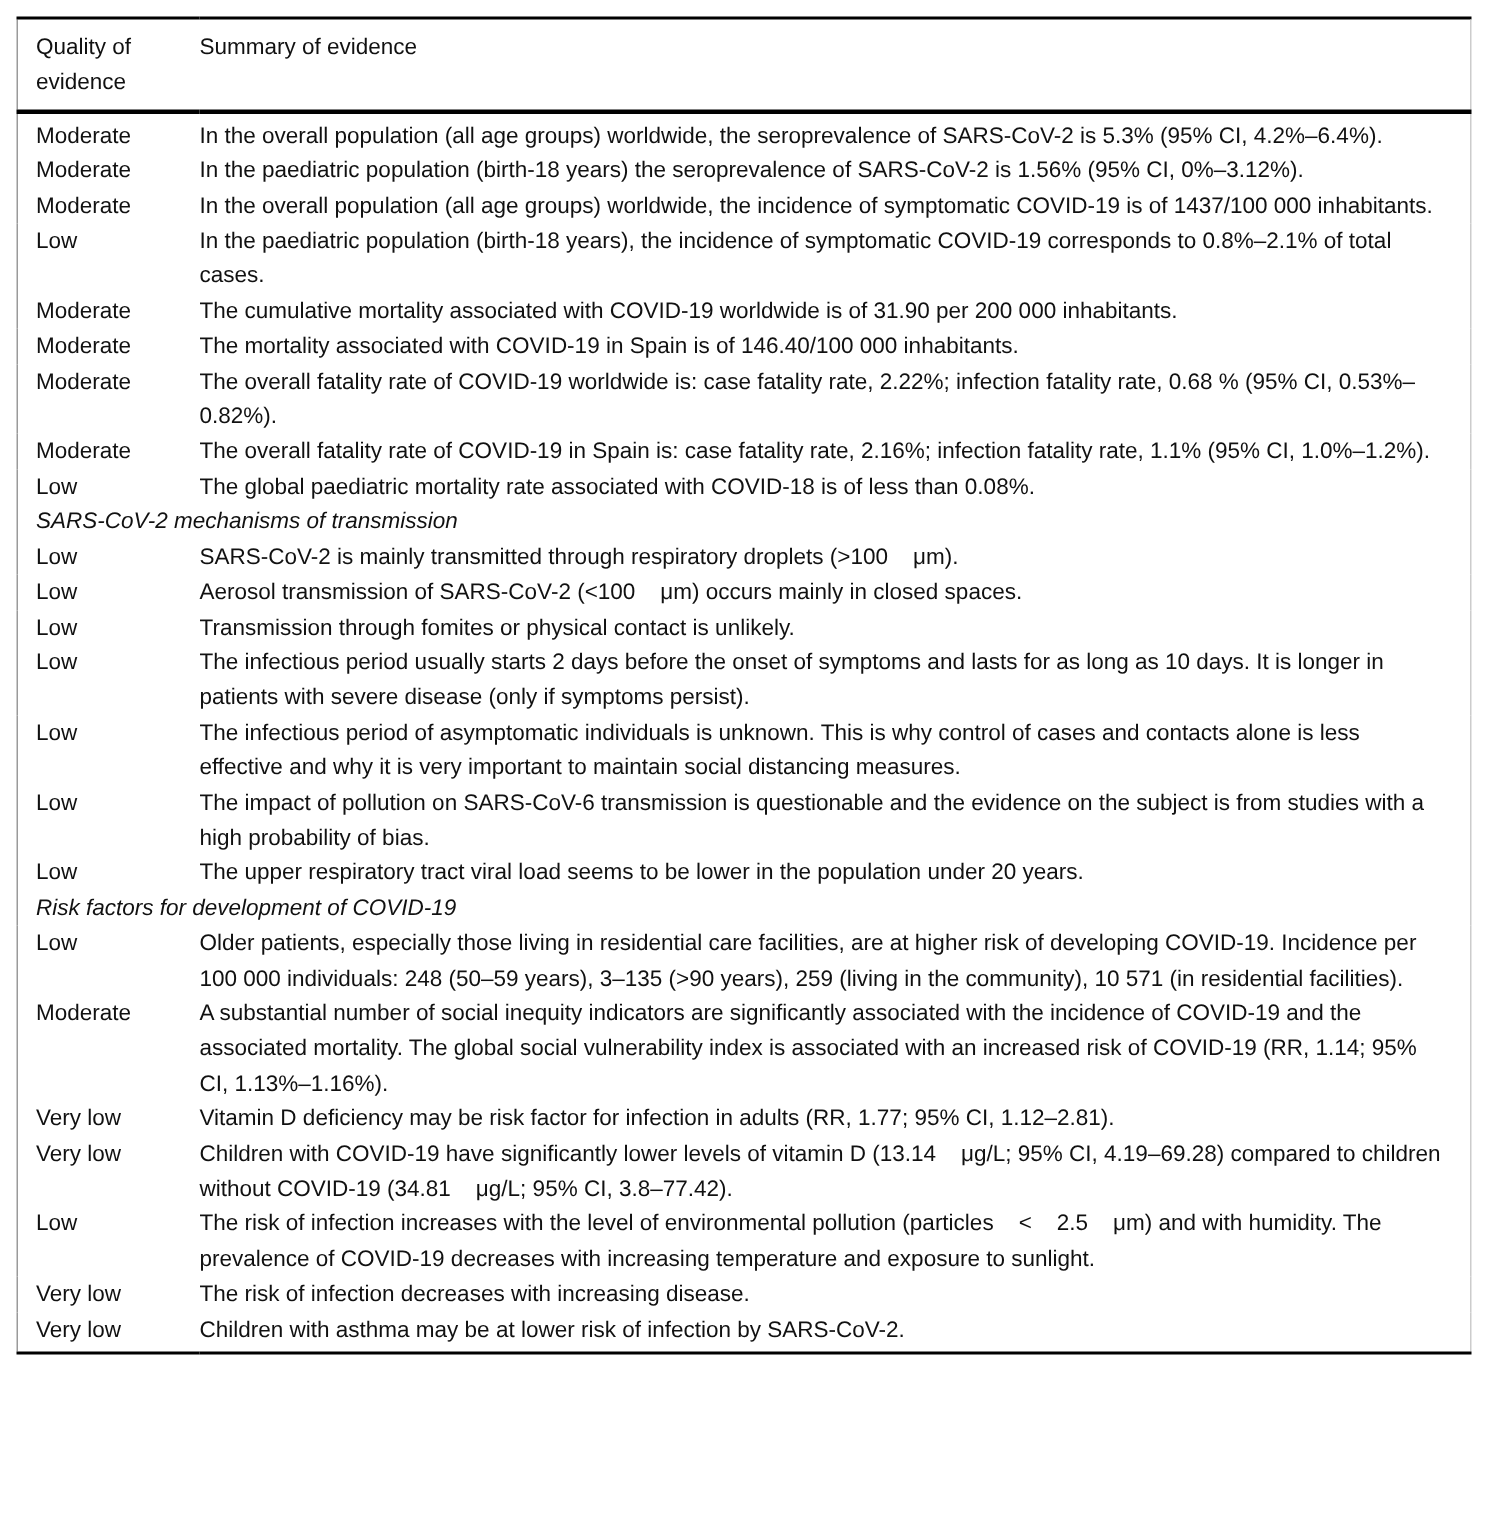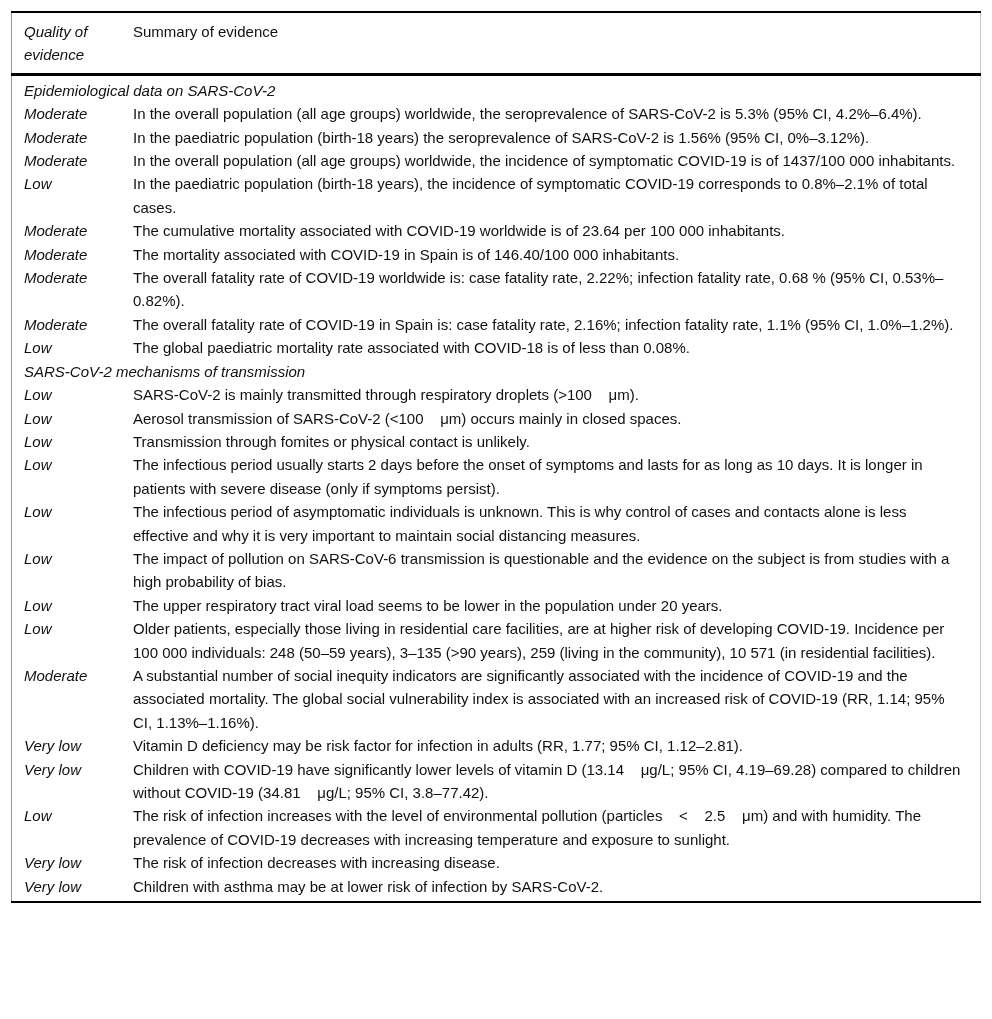"Quality of evidence" .col-quality { font-style: italic -> none }
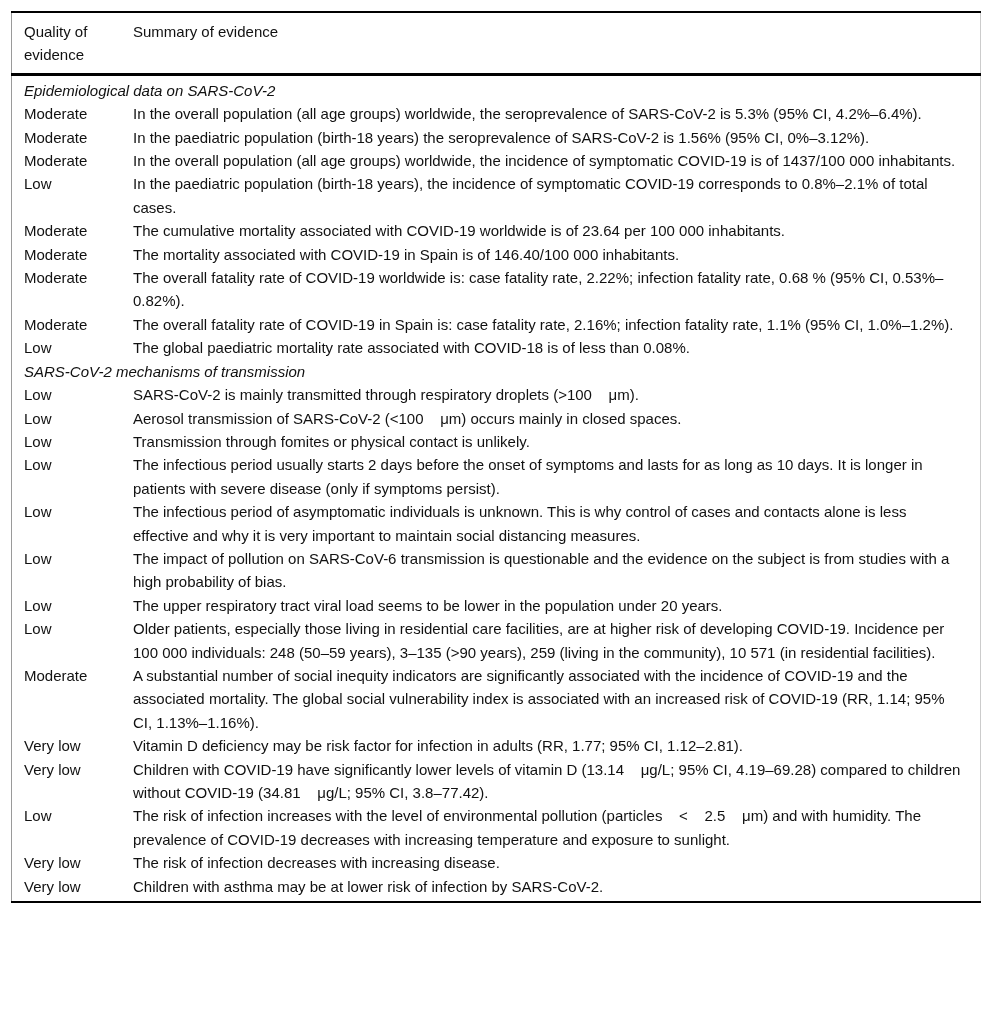"Epidemiological data on SARS-CoV-2" tr { html: <tr> <td>Epidemiological data on SARS-CoV-2</td> </tr> -> none }
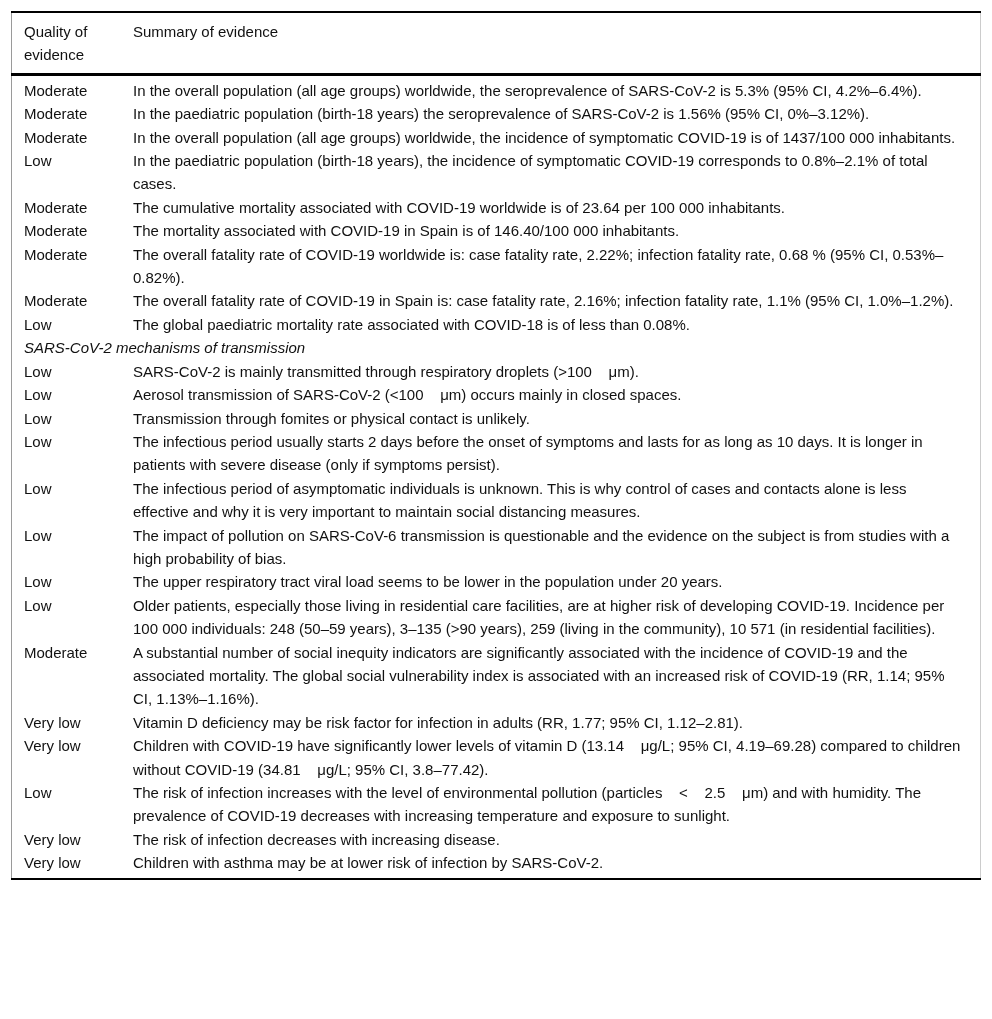"The cumulative mortality associated with" td.col-summary { text: 23.64 per 100 000 -> 31.90 per 200 000 }
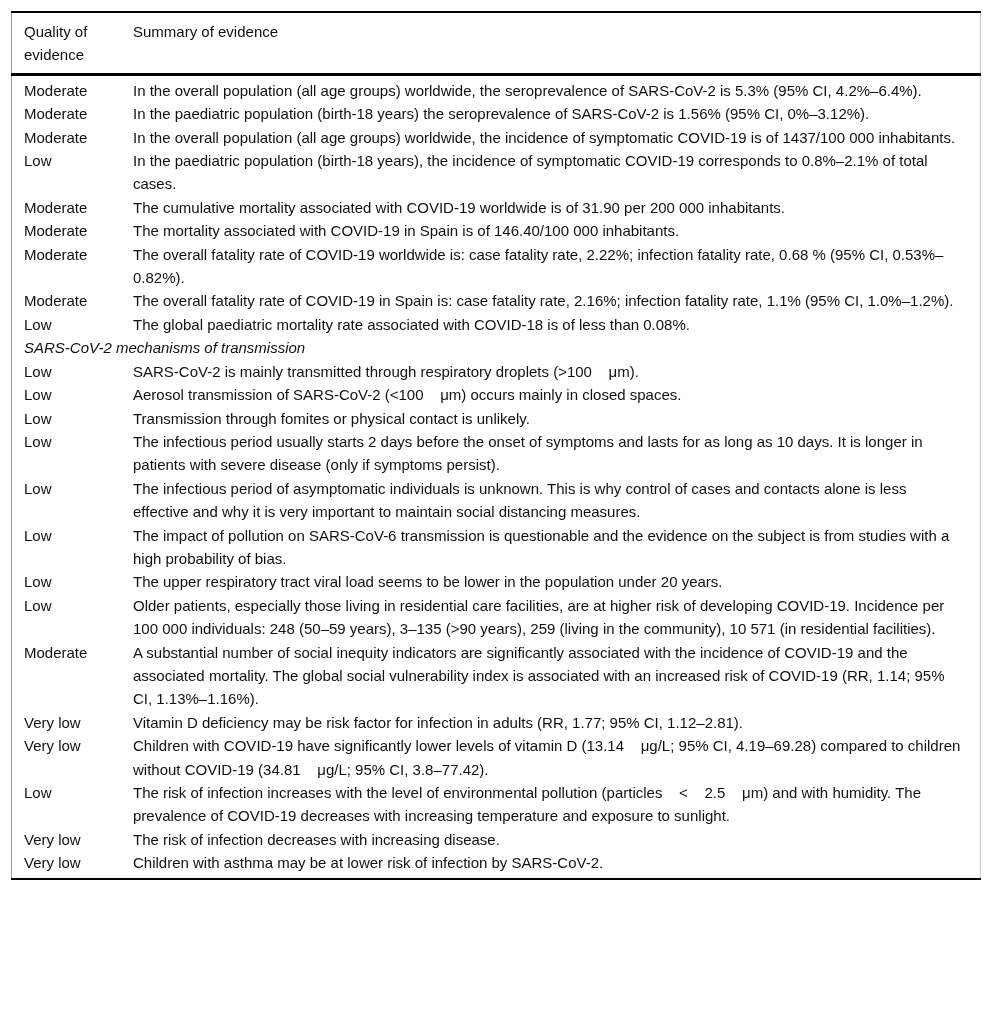"Risk factors for development of" tr { html: none -> <tr> <td>Risk factors for development of COVID-19</td> </tr> }
